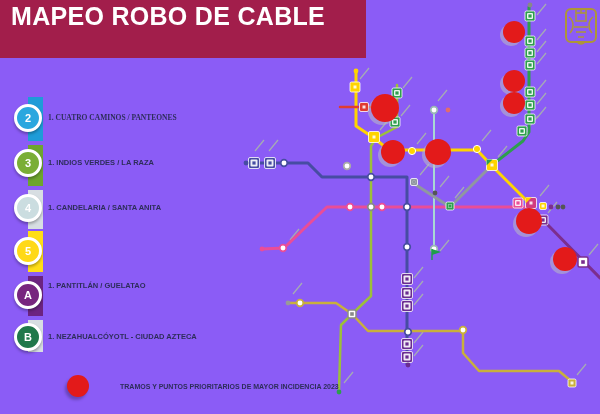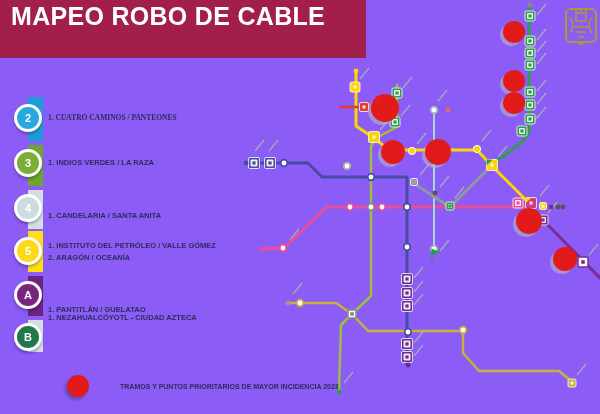"1. CANDELARIA / SANTA ANITA" div.entries { top: 216px -> 208px }
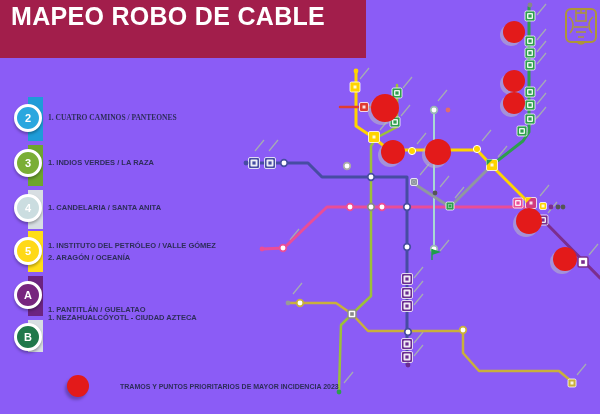"1. INSTITUTO DEL PETRÓLEO /" div.entries { html: <div> <div>1. INSTITUTO DEL PETRÓLEO / VALLE GÓMEZ</div> <div>2. ARAGÓN / OCEANÍA</div> </div> -> none }
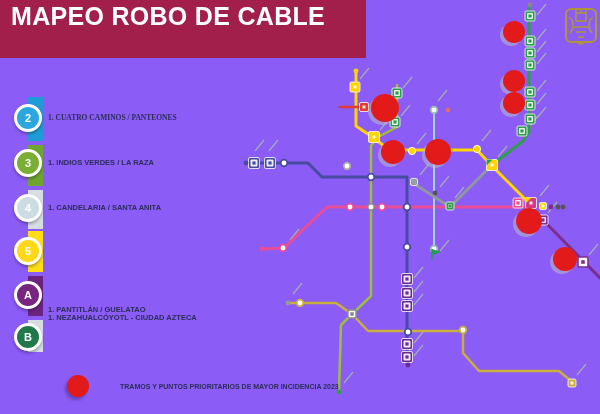"1. PANTITLÁN / GUELATAO" div.entries { top: 310px -> 286px }
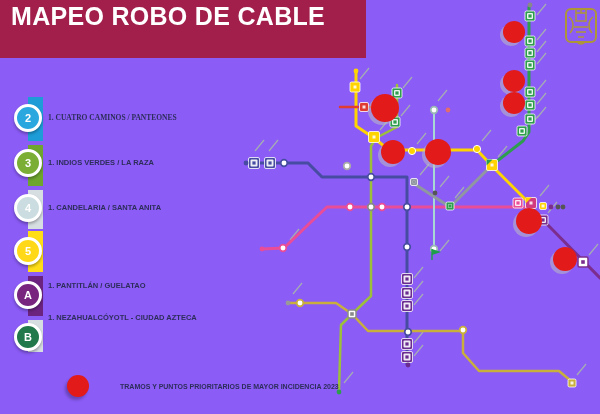"1. NEZAHUALCÓYOTL - CIUDAD AZTECA" div.entries { top: 318px -> 337px }
